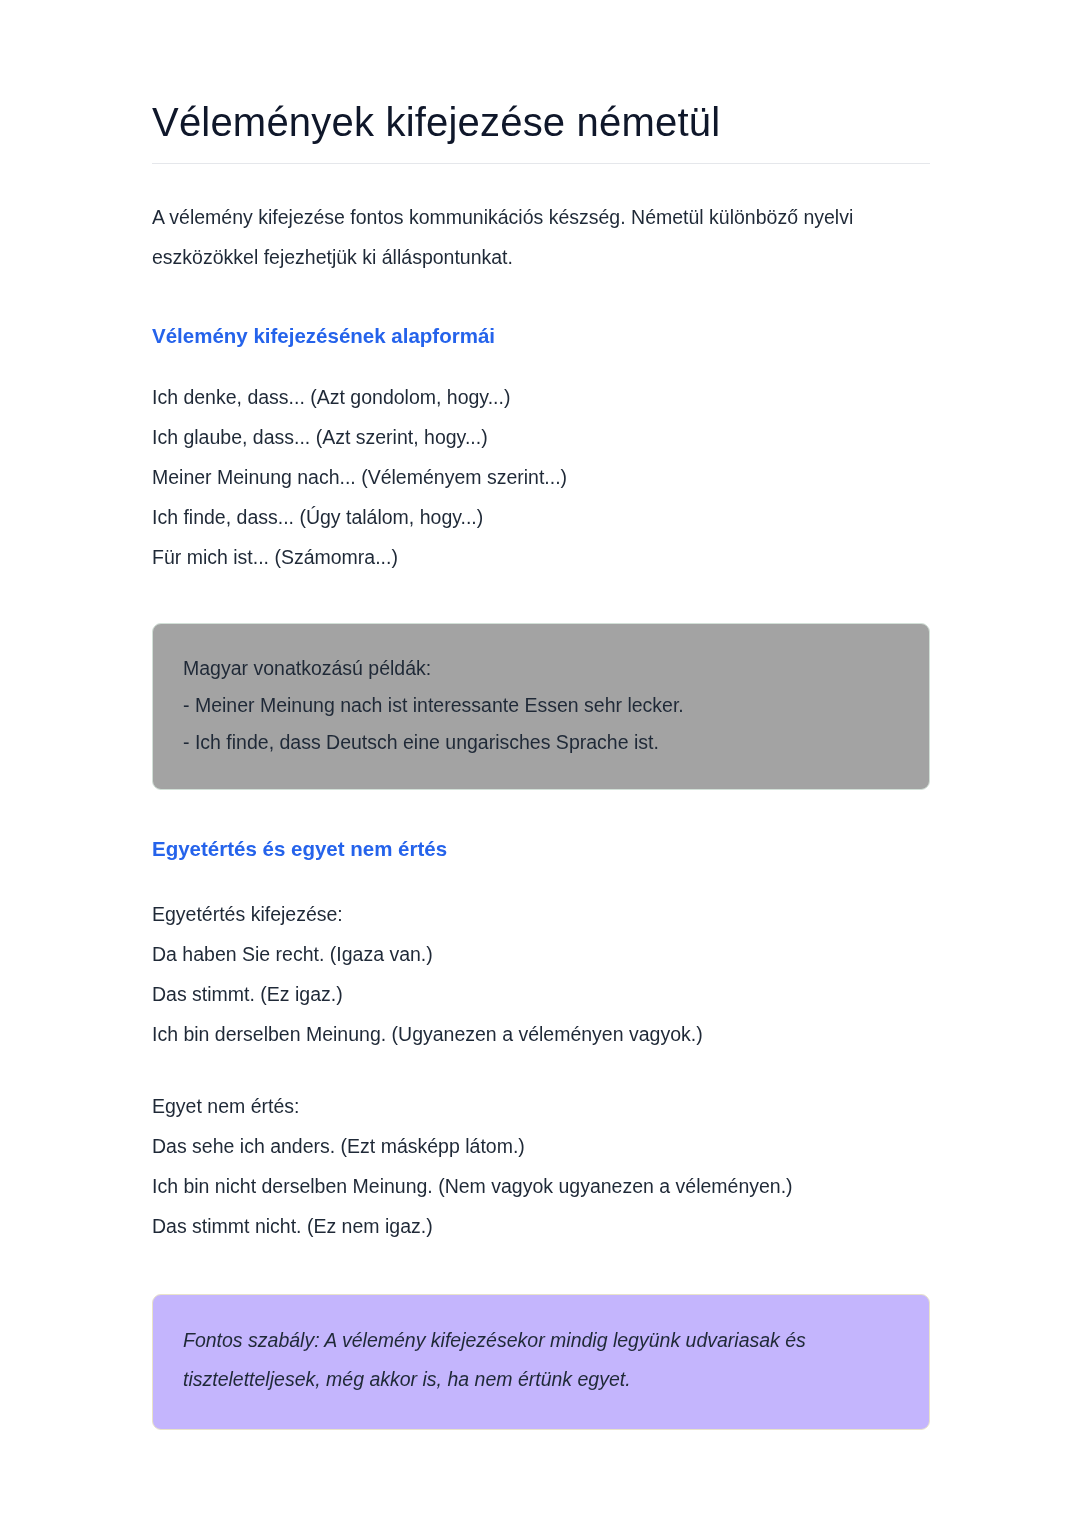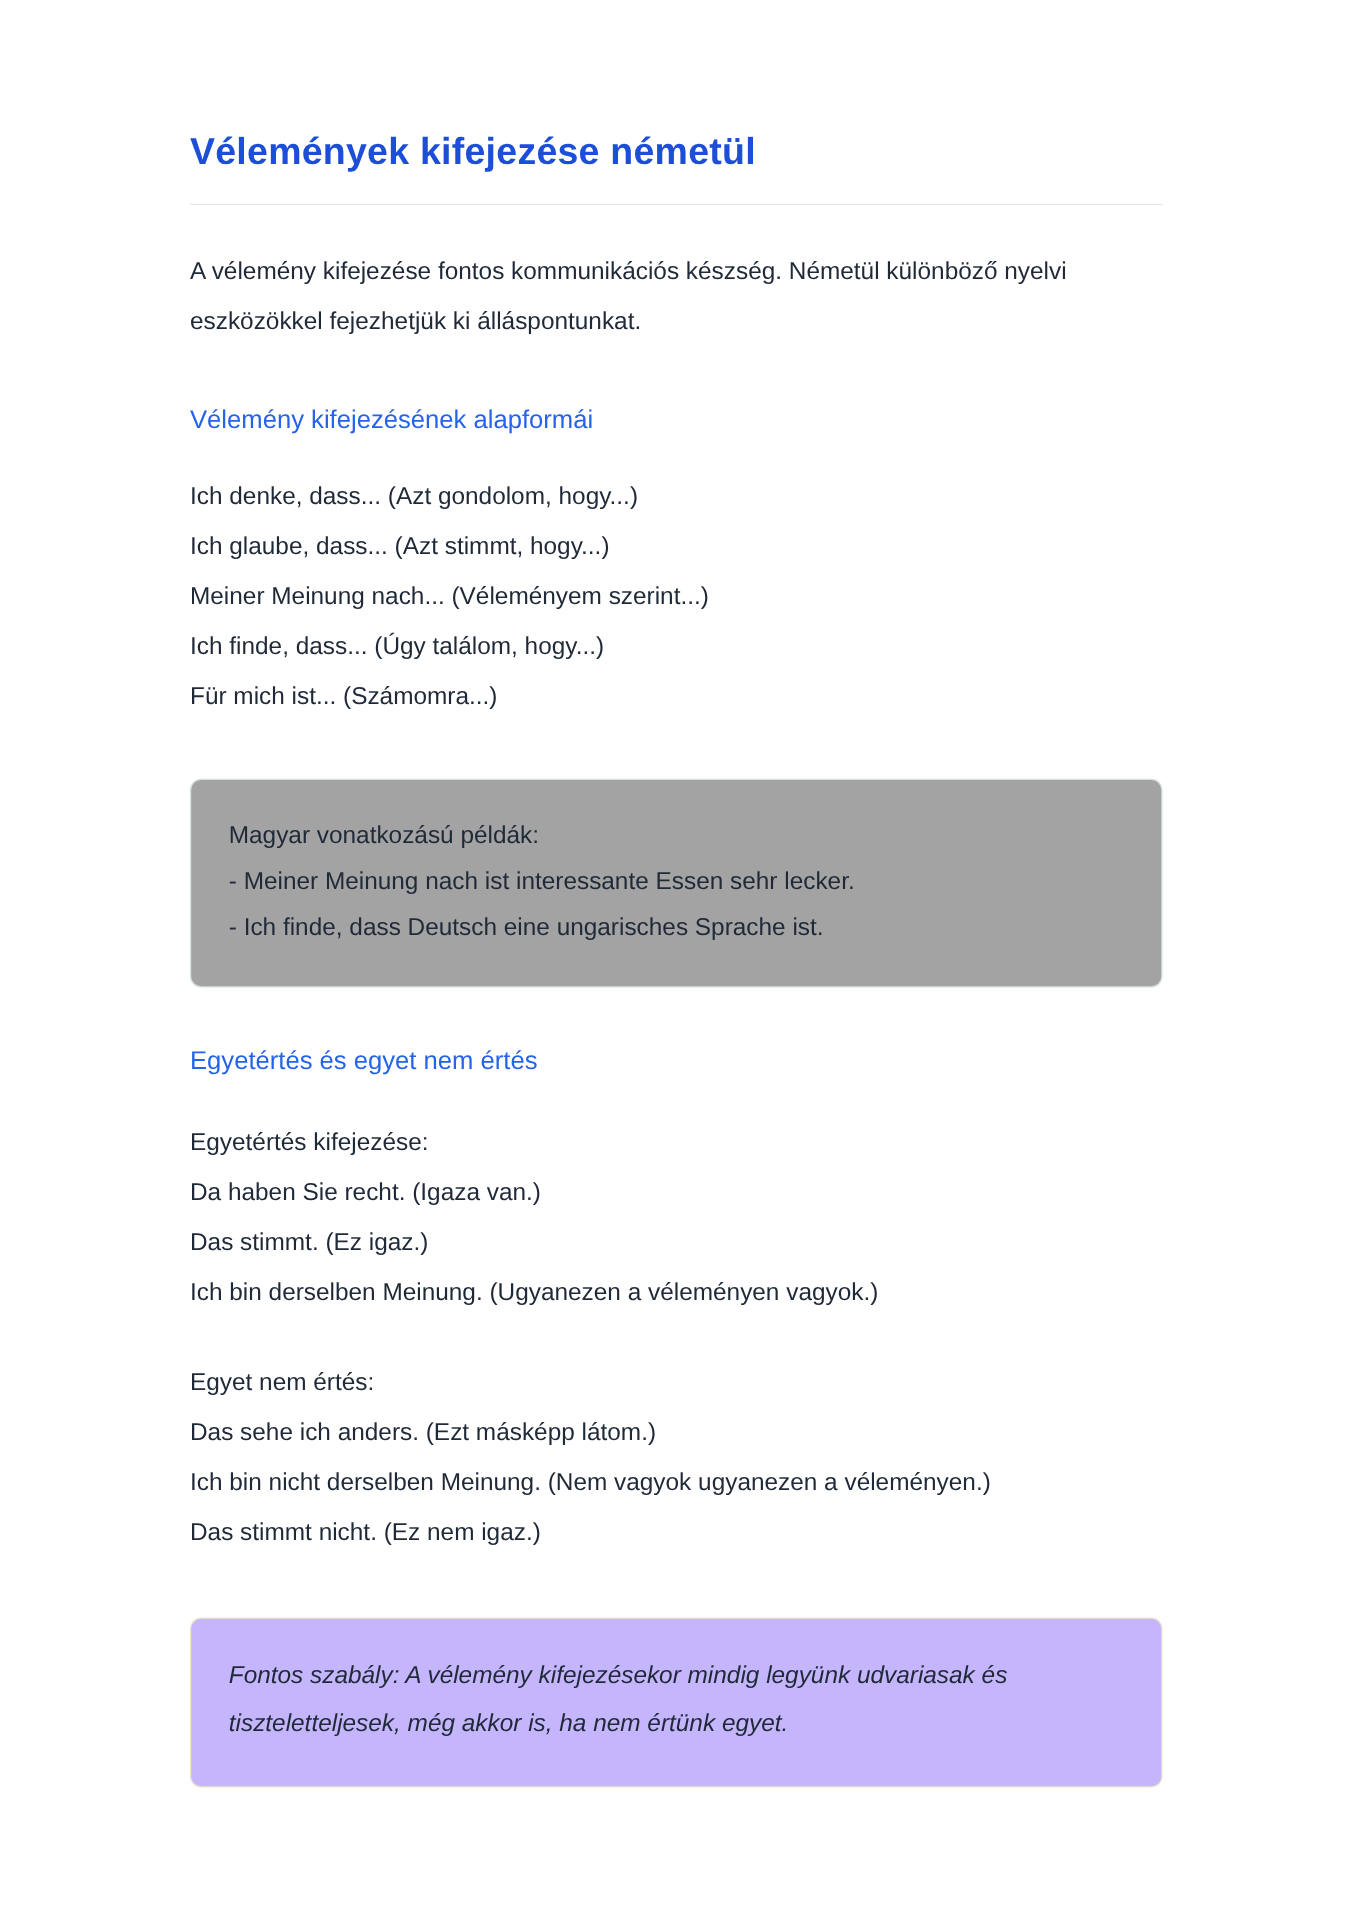"Vélemények kifejezése németül" .doc-title { color: #1d4ed8 -> #0f172a; font-size: 30px -> 40px; font-weight: 700 -> 400 }
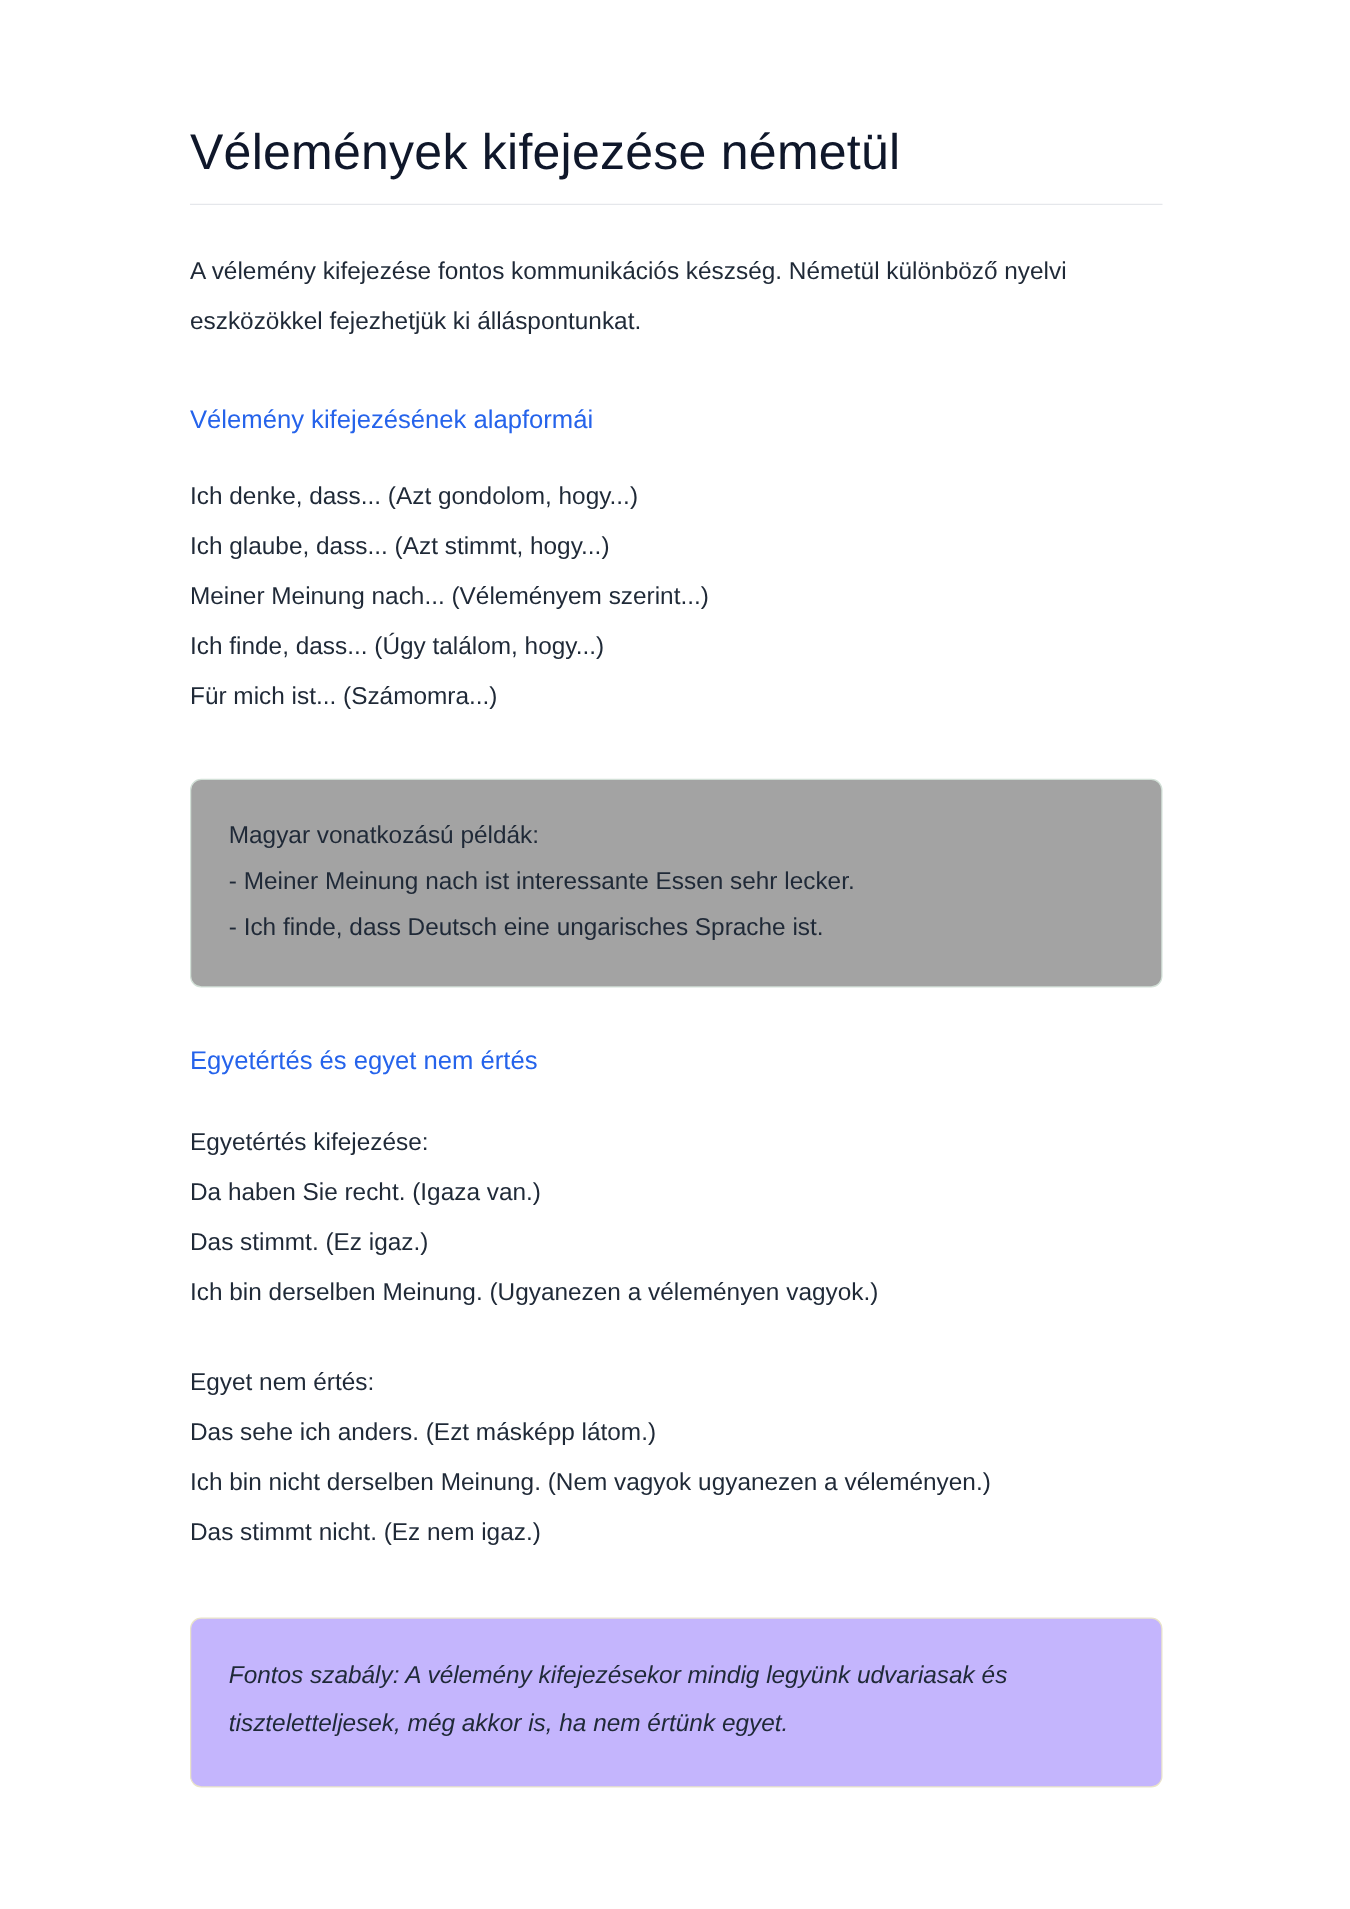"Vélemény kifejezésének alapformái" .section-heading { font-weight: 400 -> 700 }
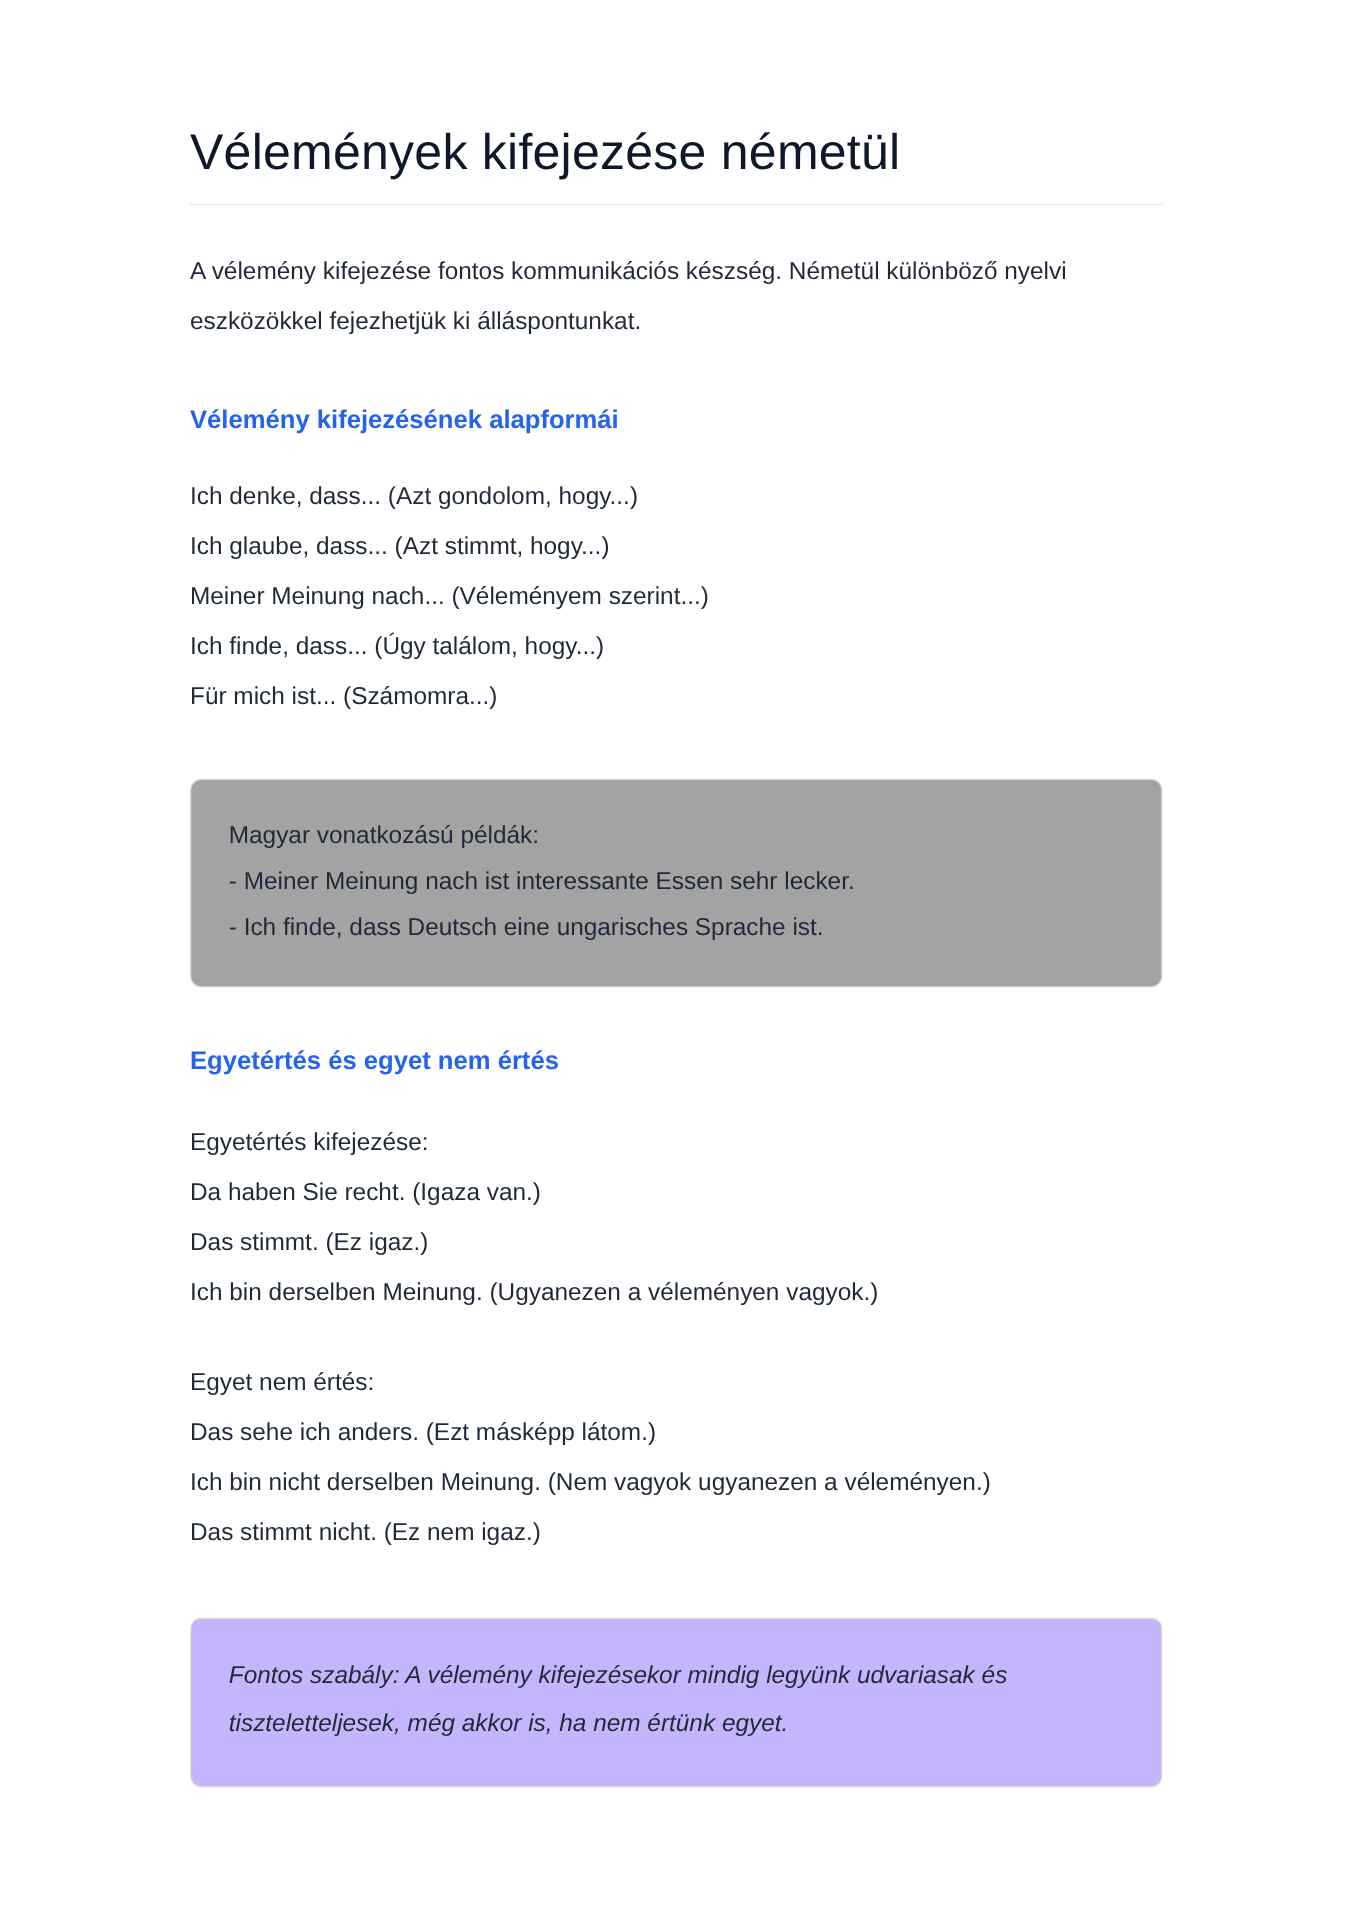"Ich glaube, dass... (Azt stimmt," div.line { text: stimmt -> szerint }
